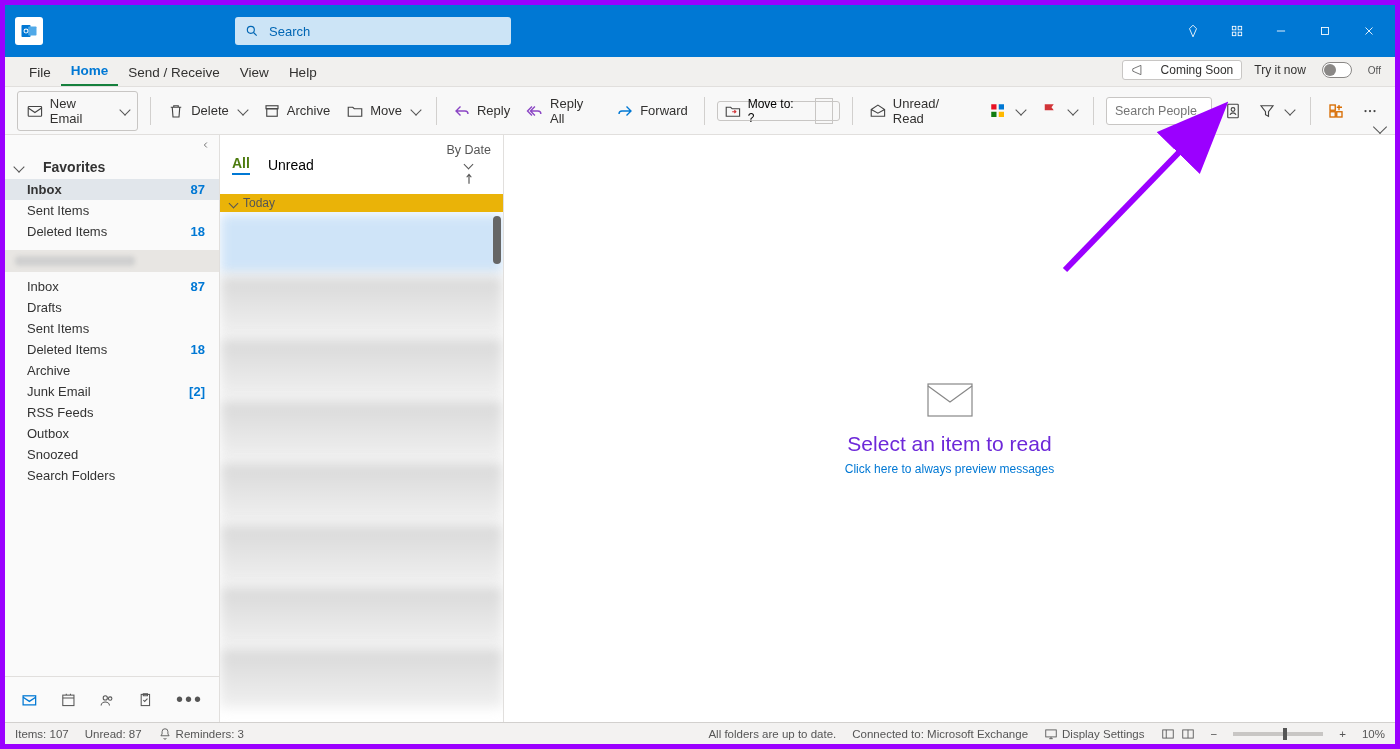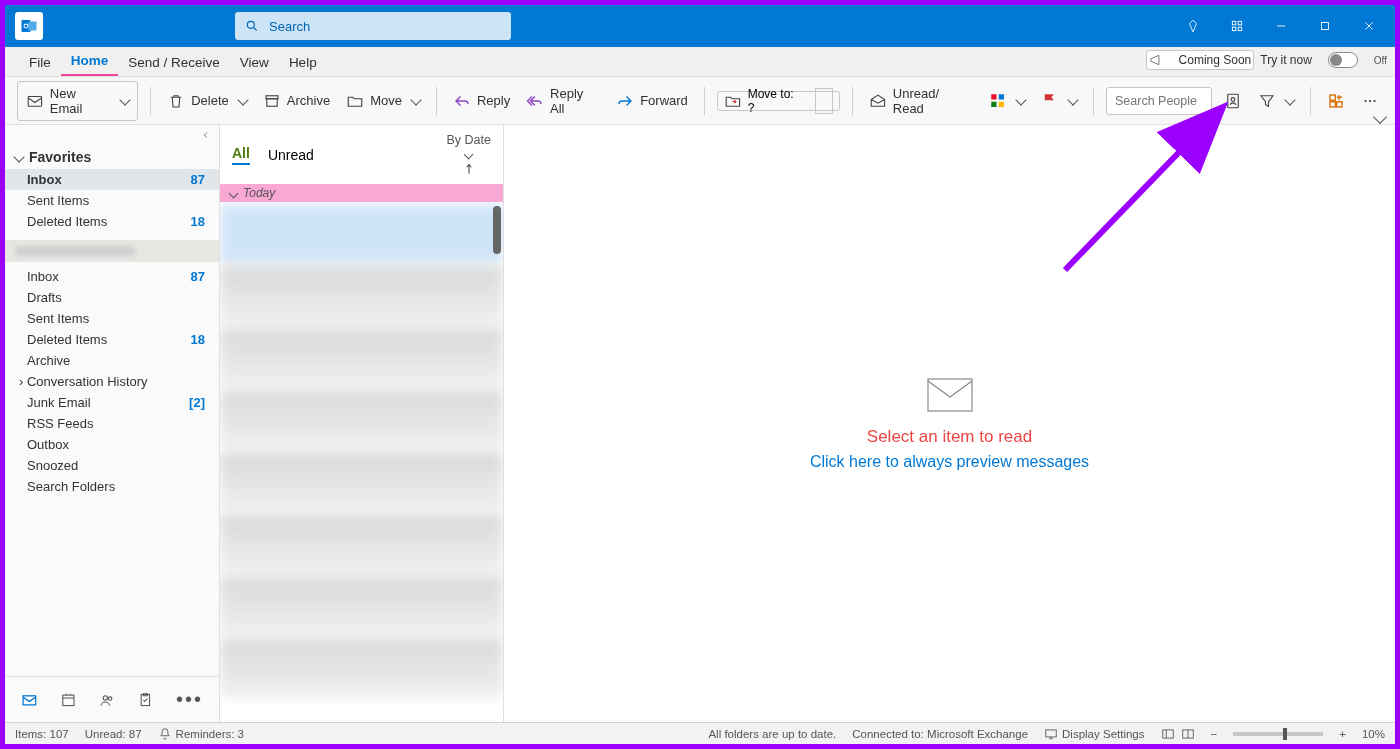"Search" .titlebar { height: 42px -> 52px }
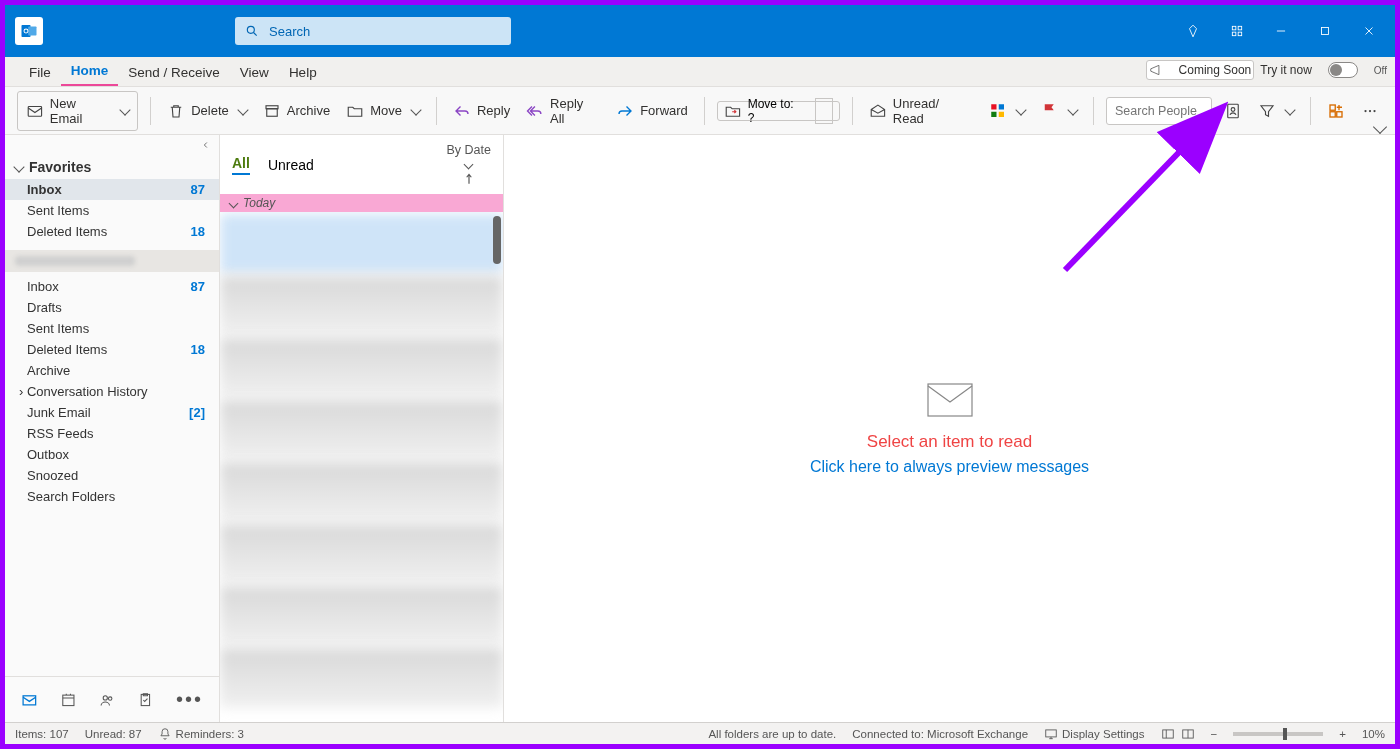"Home" .menubar .mitem.active { border-bottom: 2px solid #ec4899 -> 2px solid #15803d }
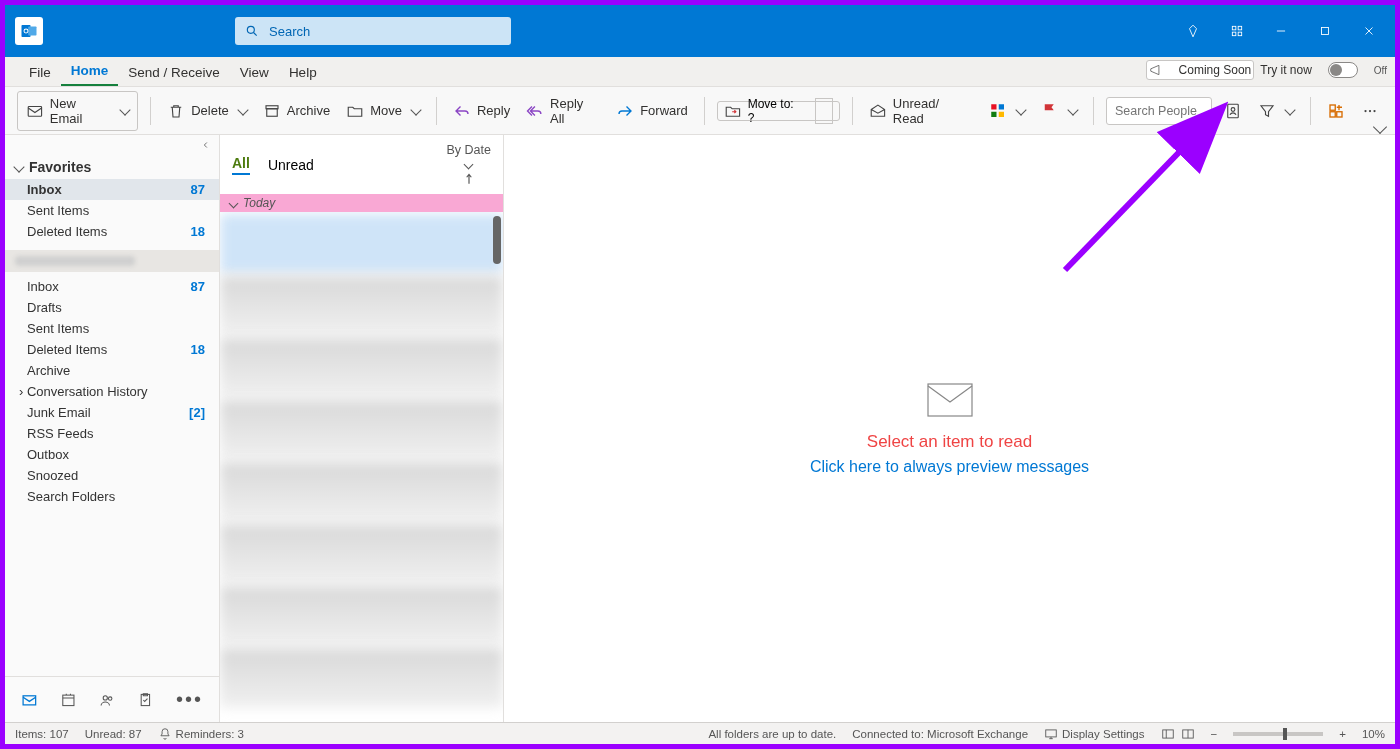"Coming Soon" .chip { padding: 2px 2px -> 2px 8px }
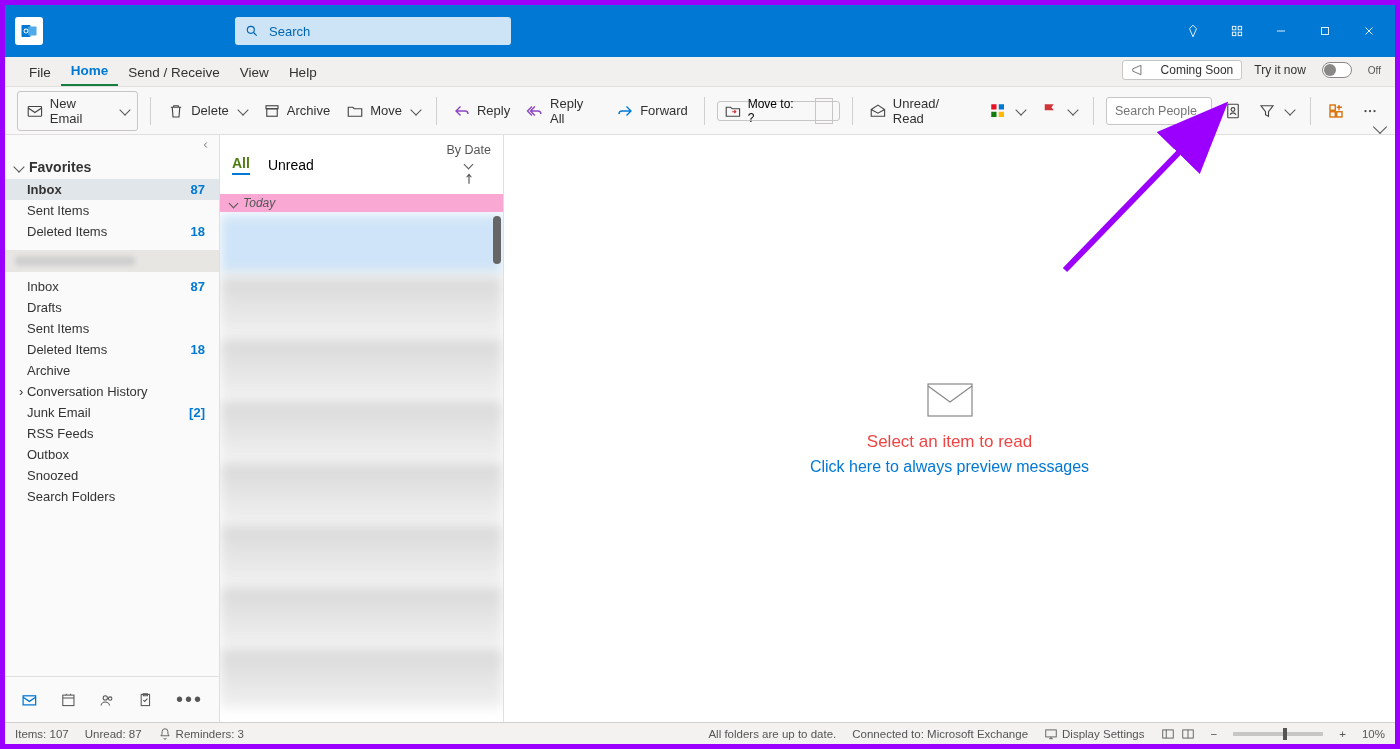"Favorites" .section-head { gap: 6px -> 20px }
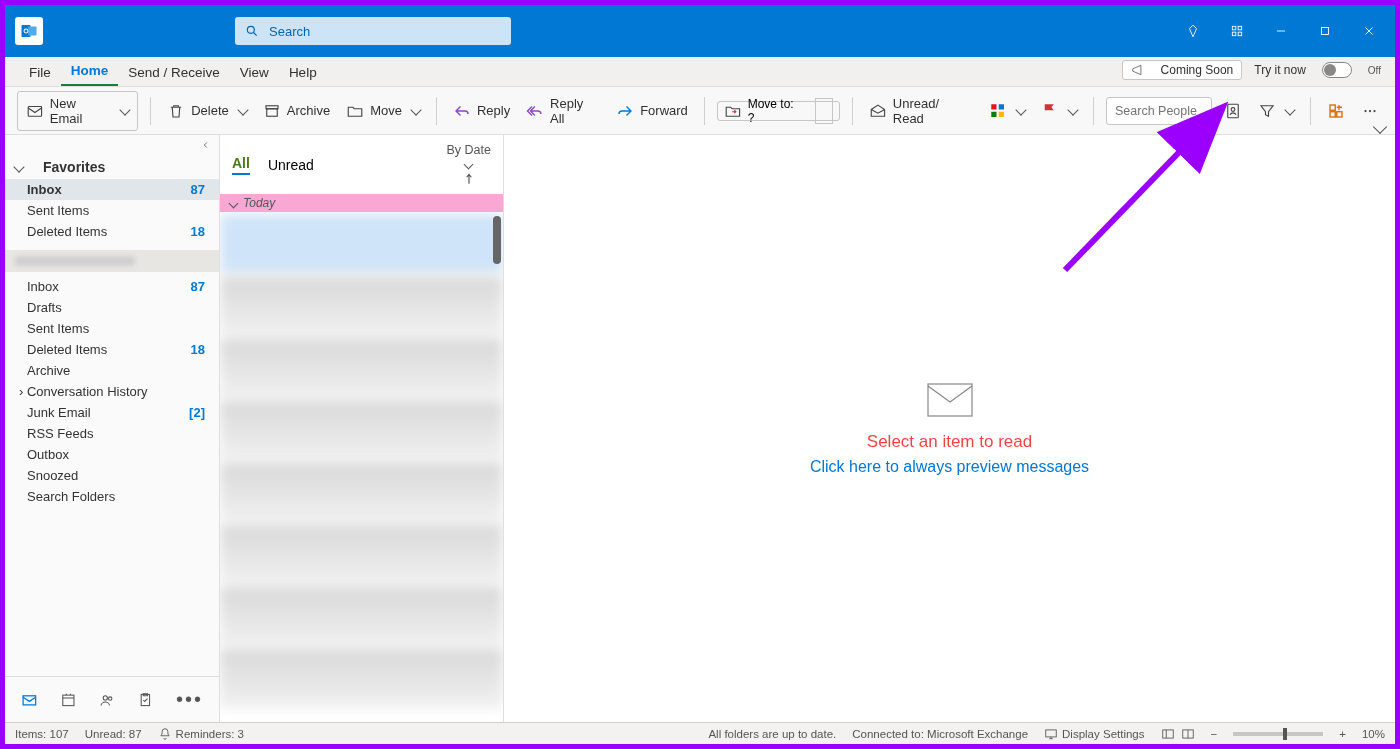"Today" .group-row { background: #f9a8d4 -> #eab308; font-style: italic -> none }
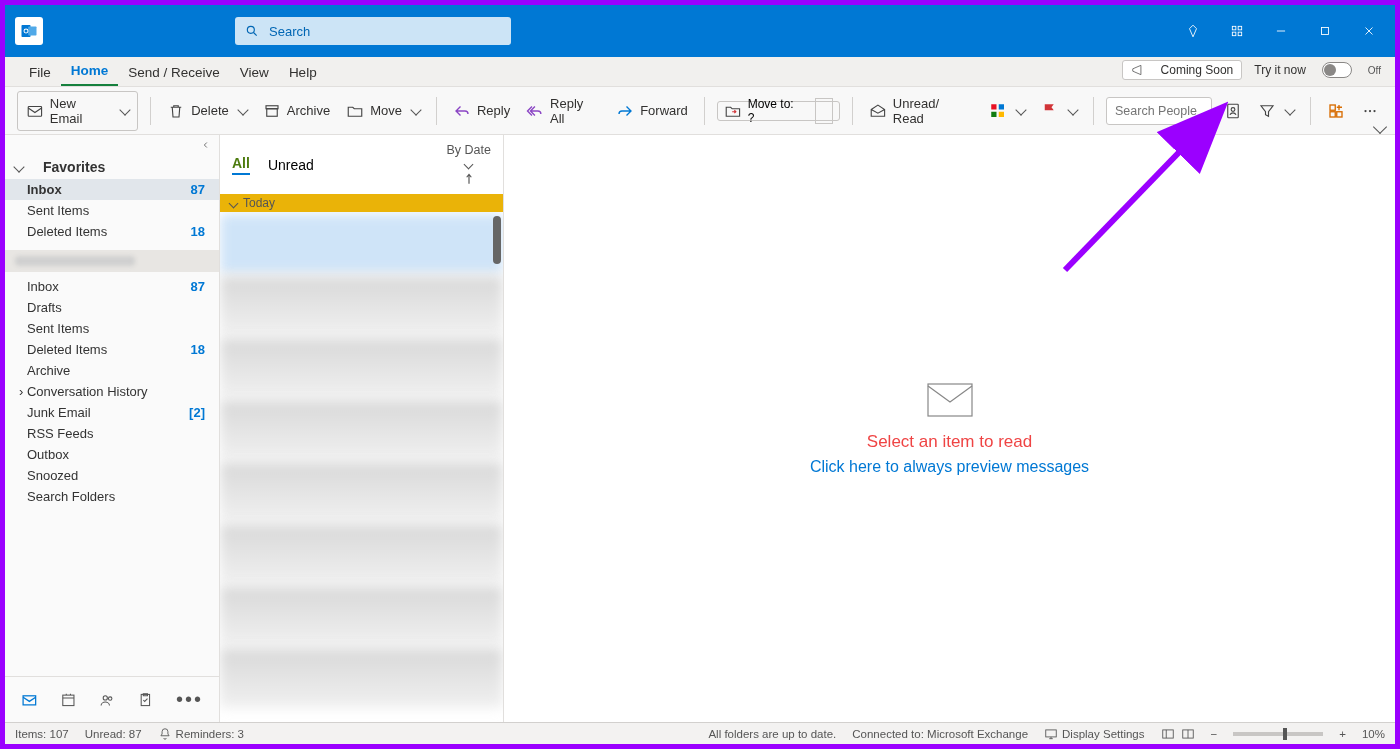"› Conversation History" div.folder { html: <div> <span>› <span>Conversation History</span></span> </div> -> none }
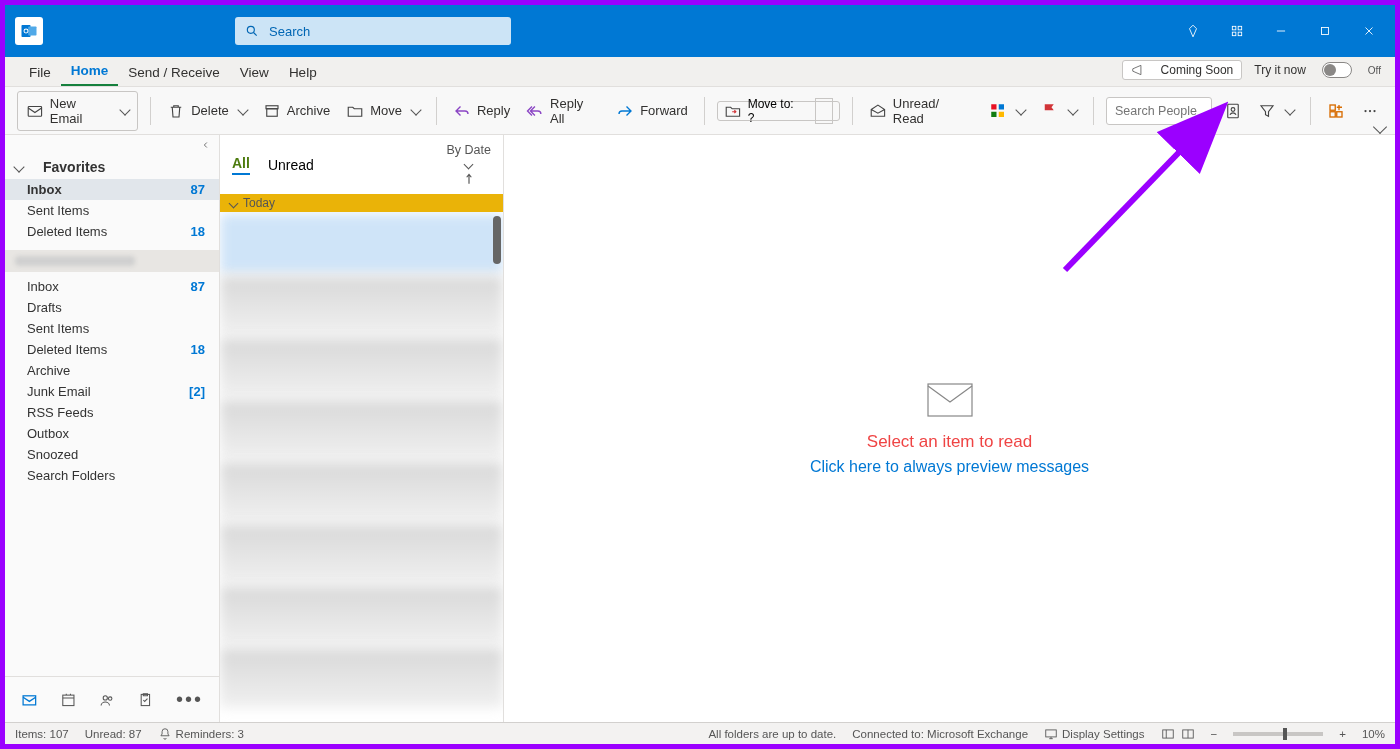"Select an item to read" .reading .title { color: #ef4444 -> #6d28d9; font-size: 17px -> 21px }
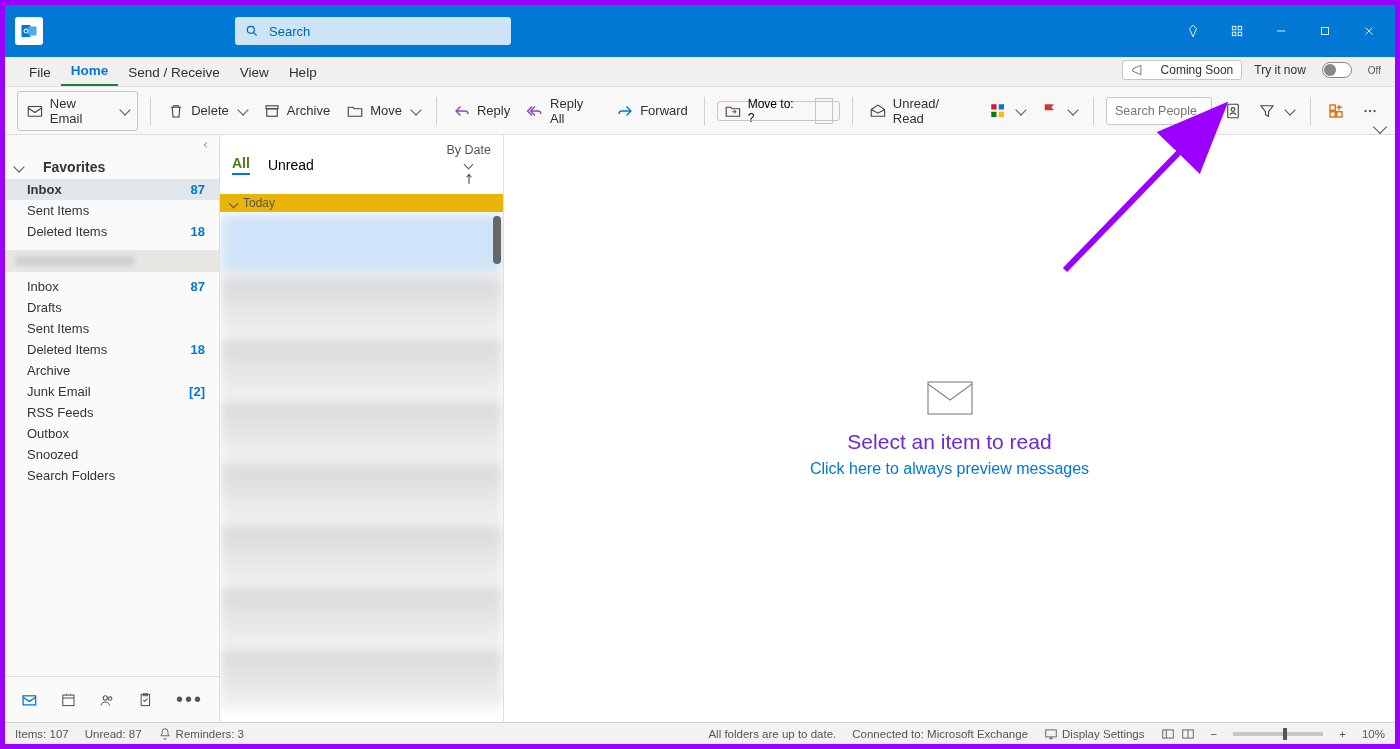"Click here to always preview" .reading .link { font-size: 16px -> 12px }
